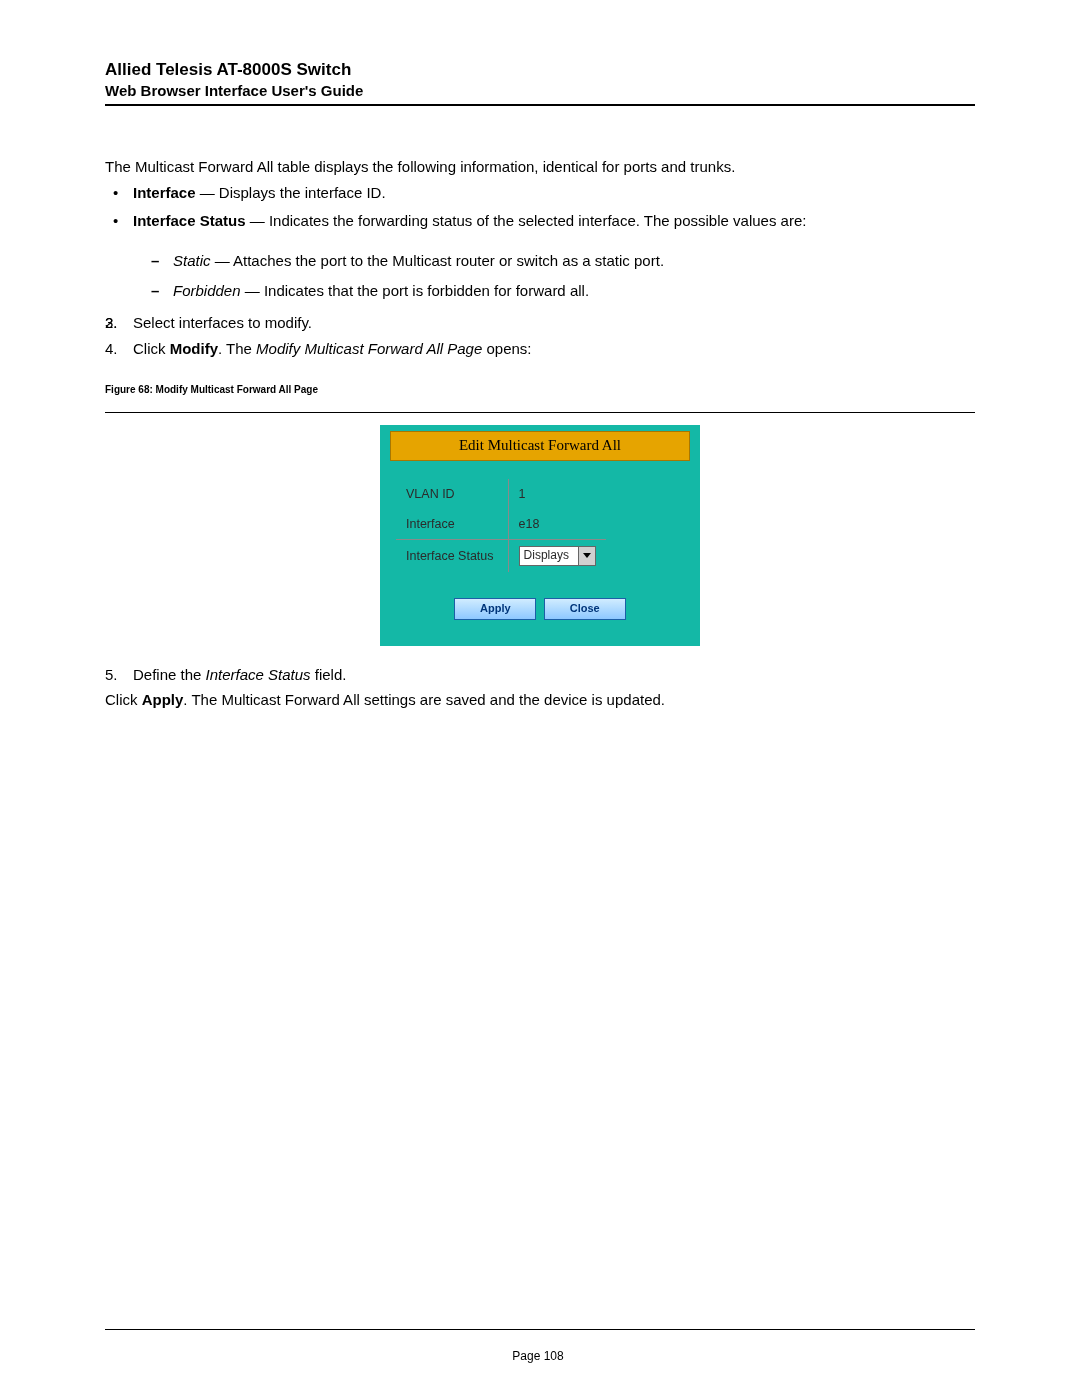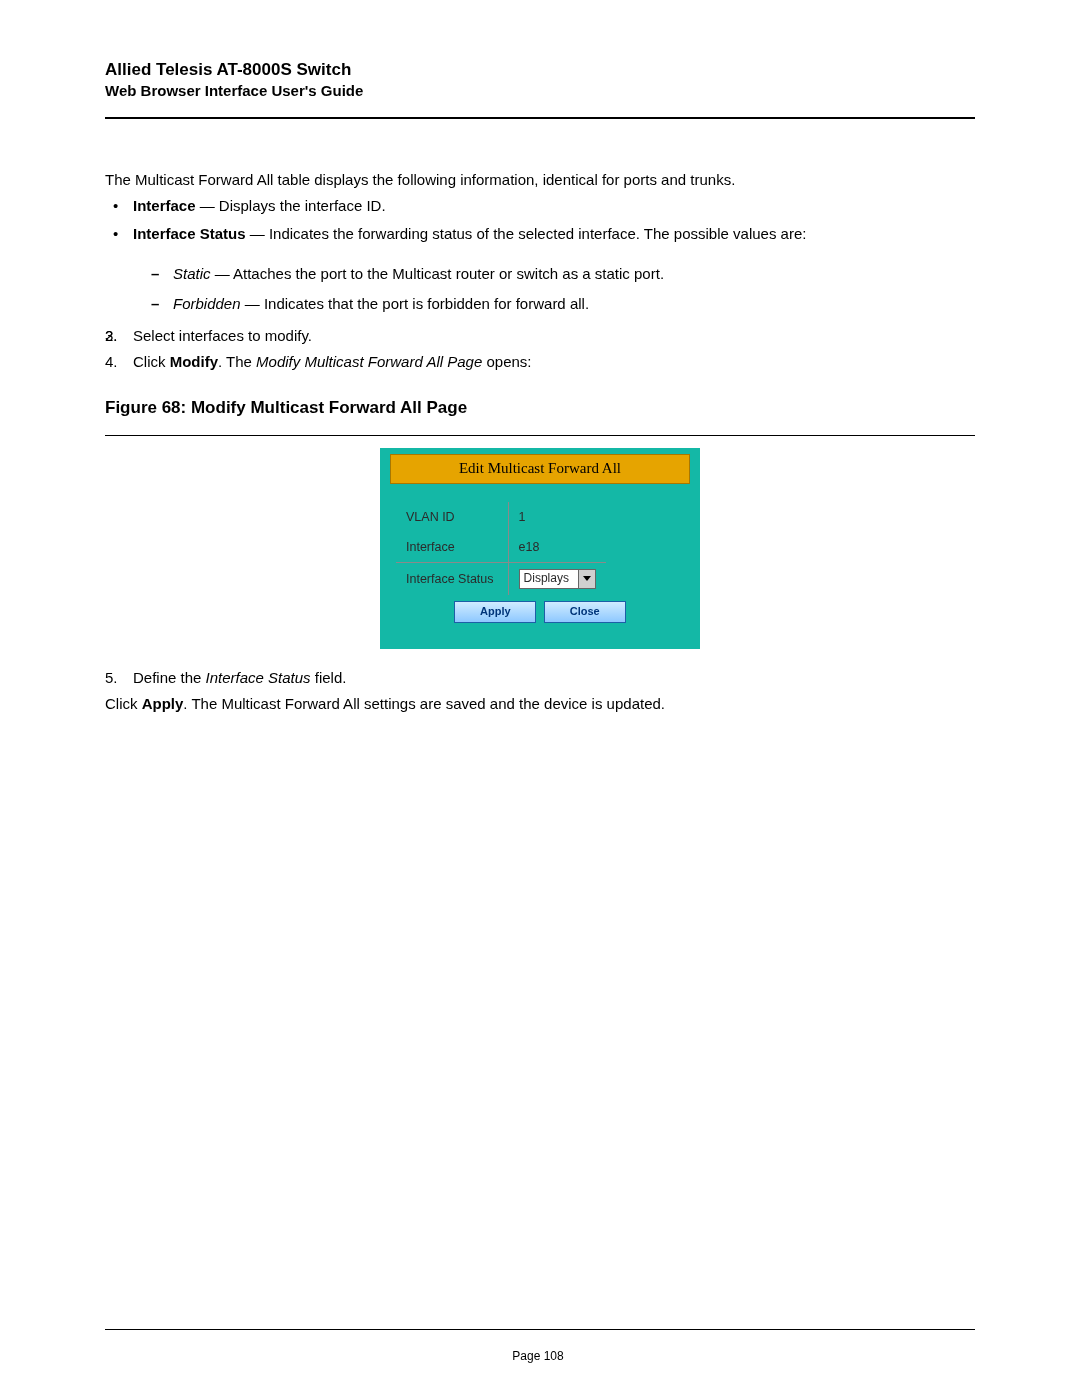"Web Browser Interface User's Guide" .header-sub { margin-bottom: 18px -> 5px }
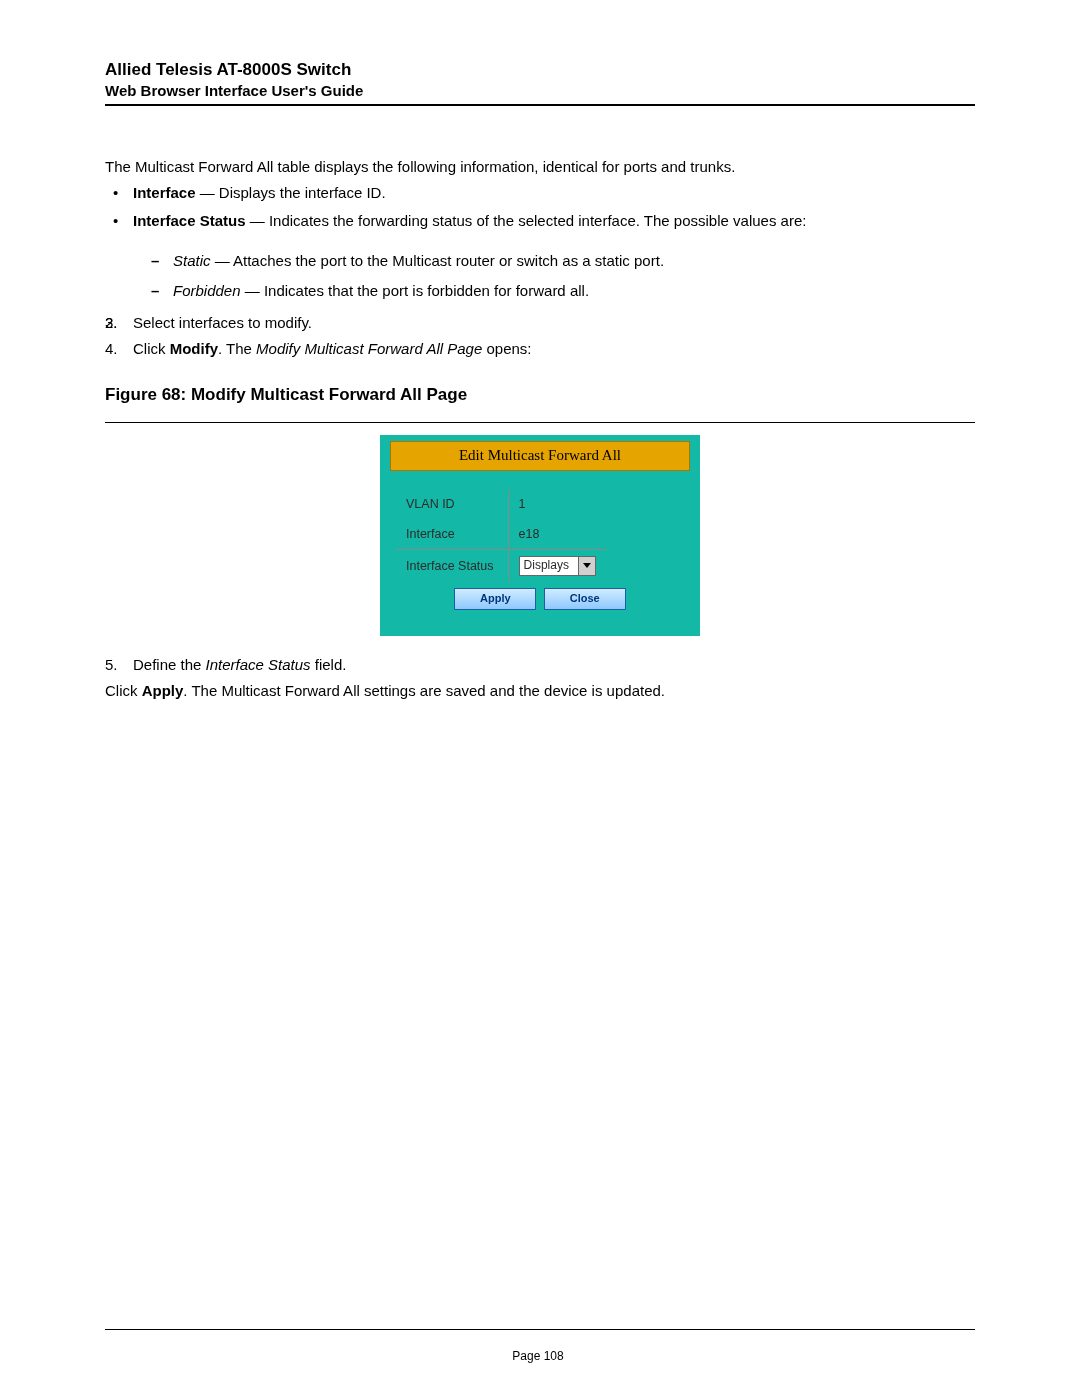"Figure 68: Modify Multicast Forward" .figure-caption { font-size: 17px -> 10px }
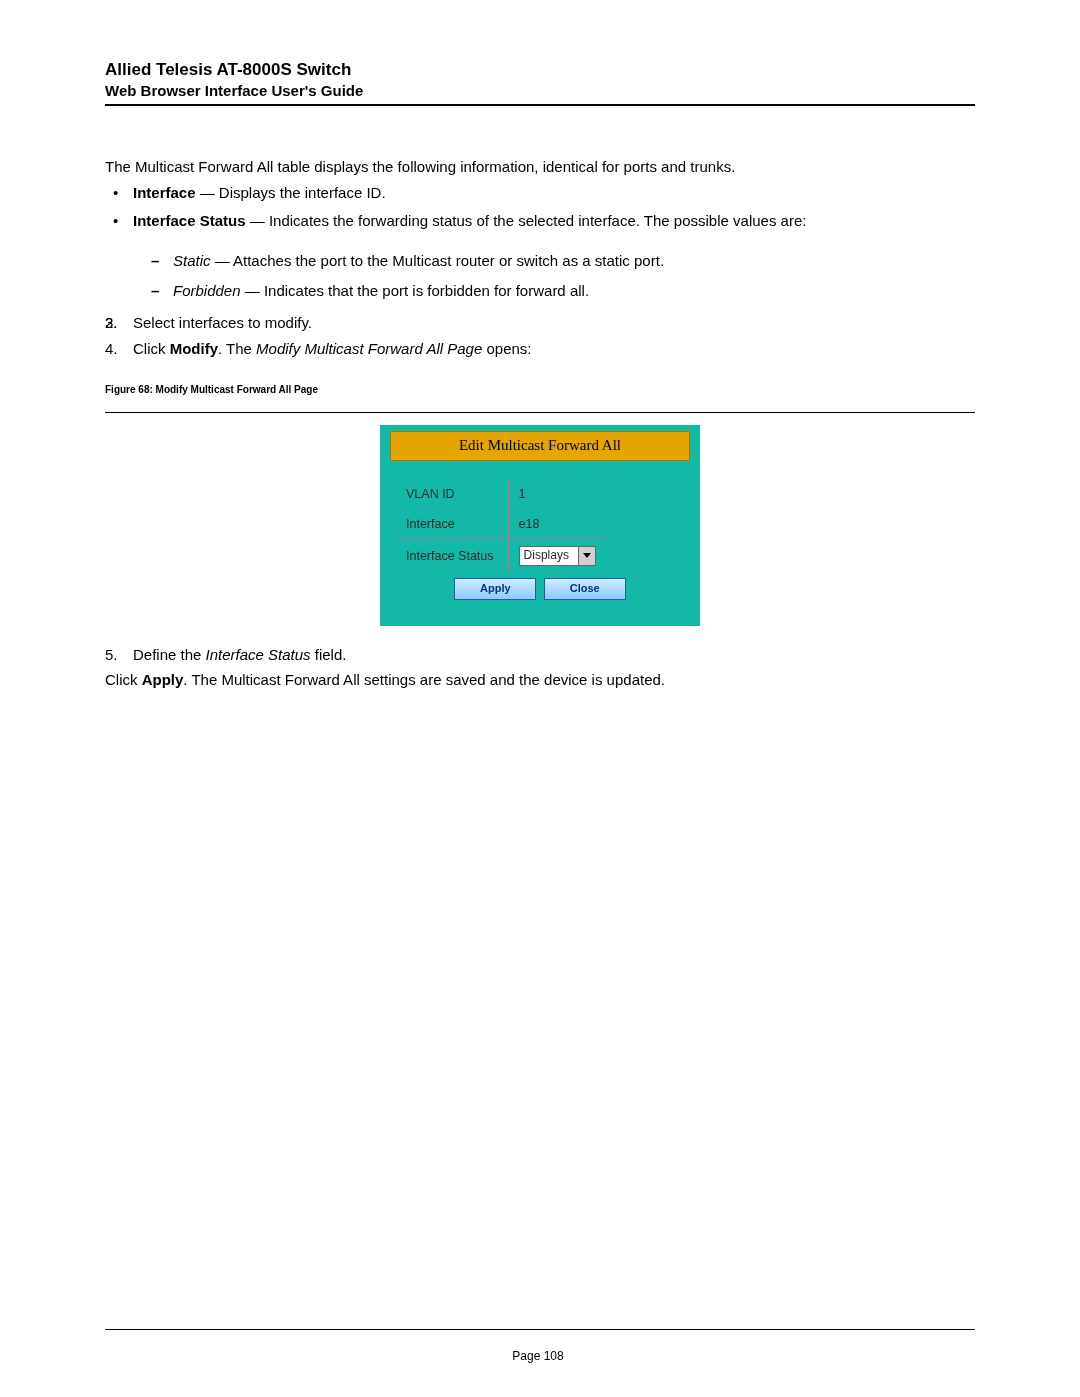"Apply Close" .btnrow { margin-top: 6px -> 26px }
